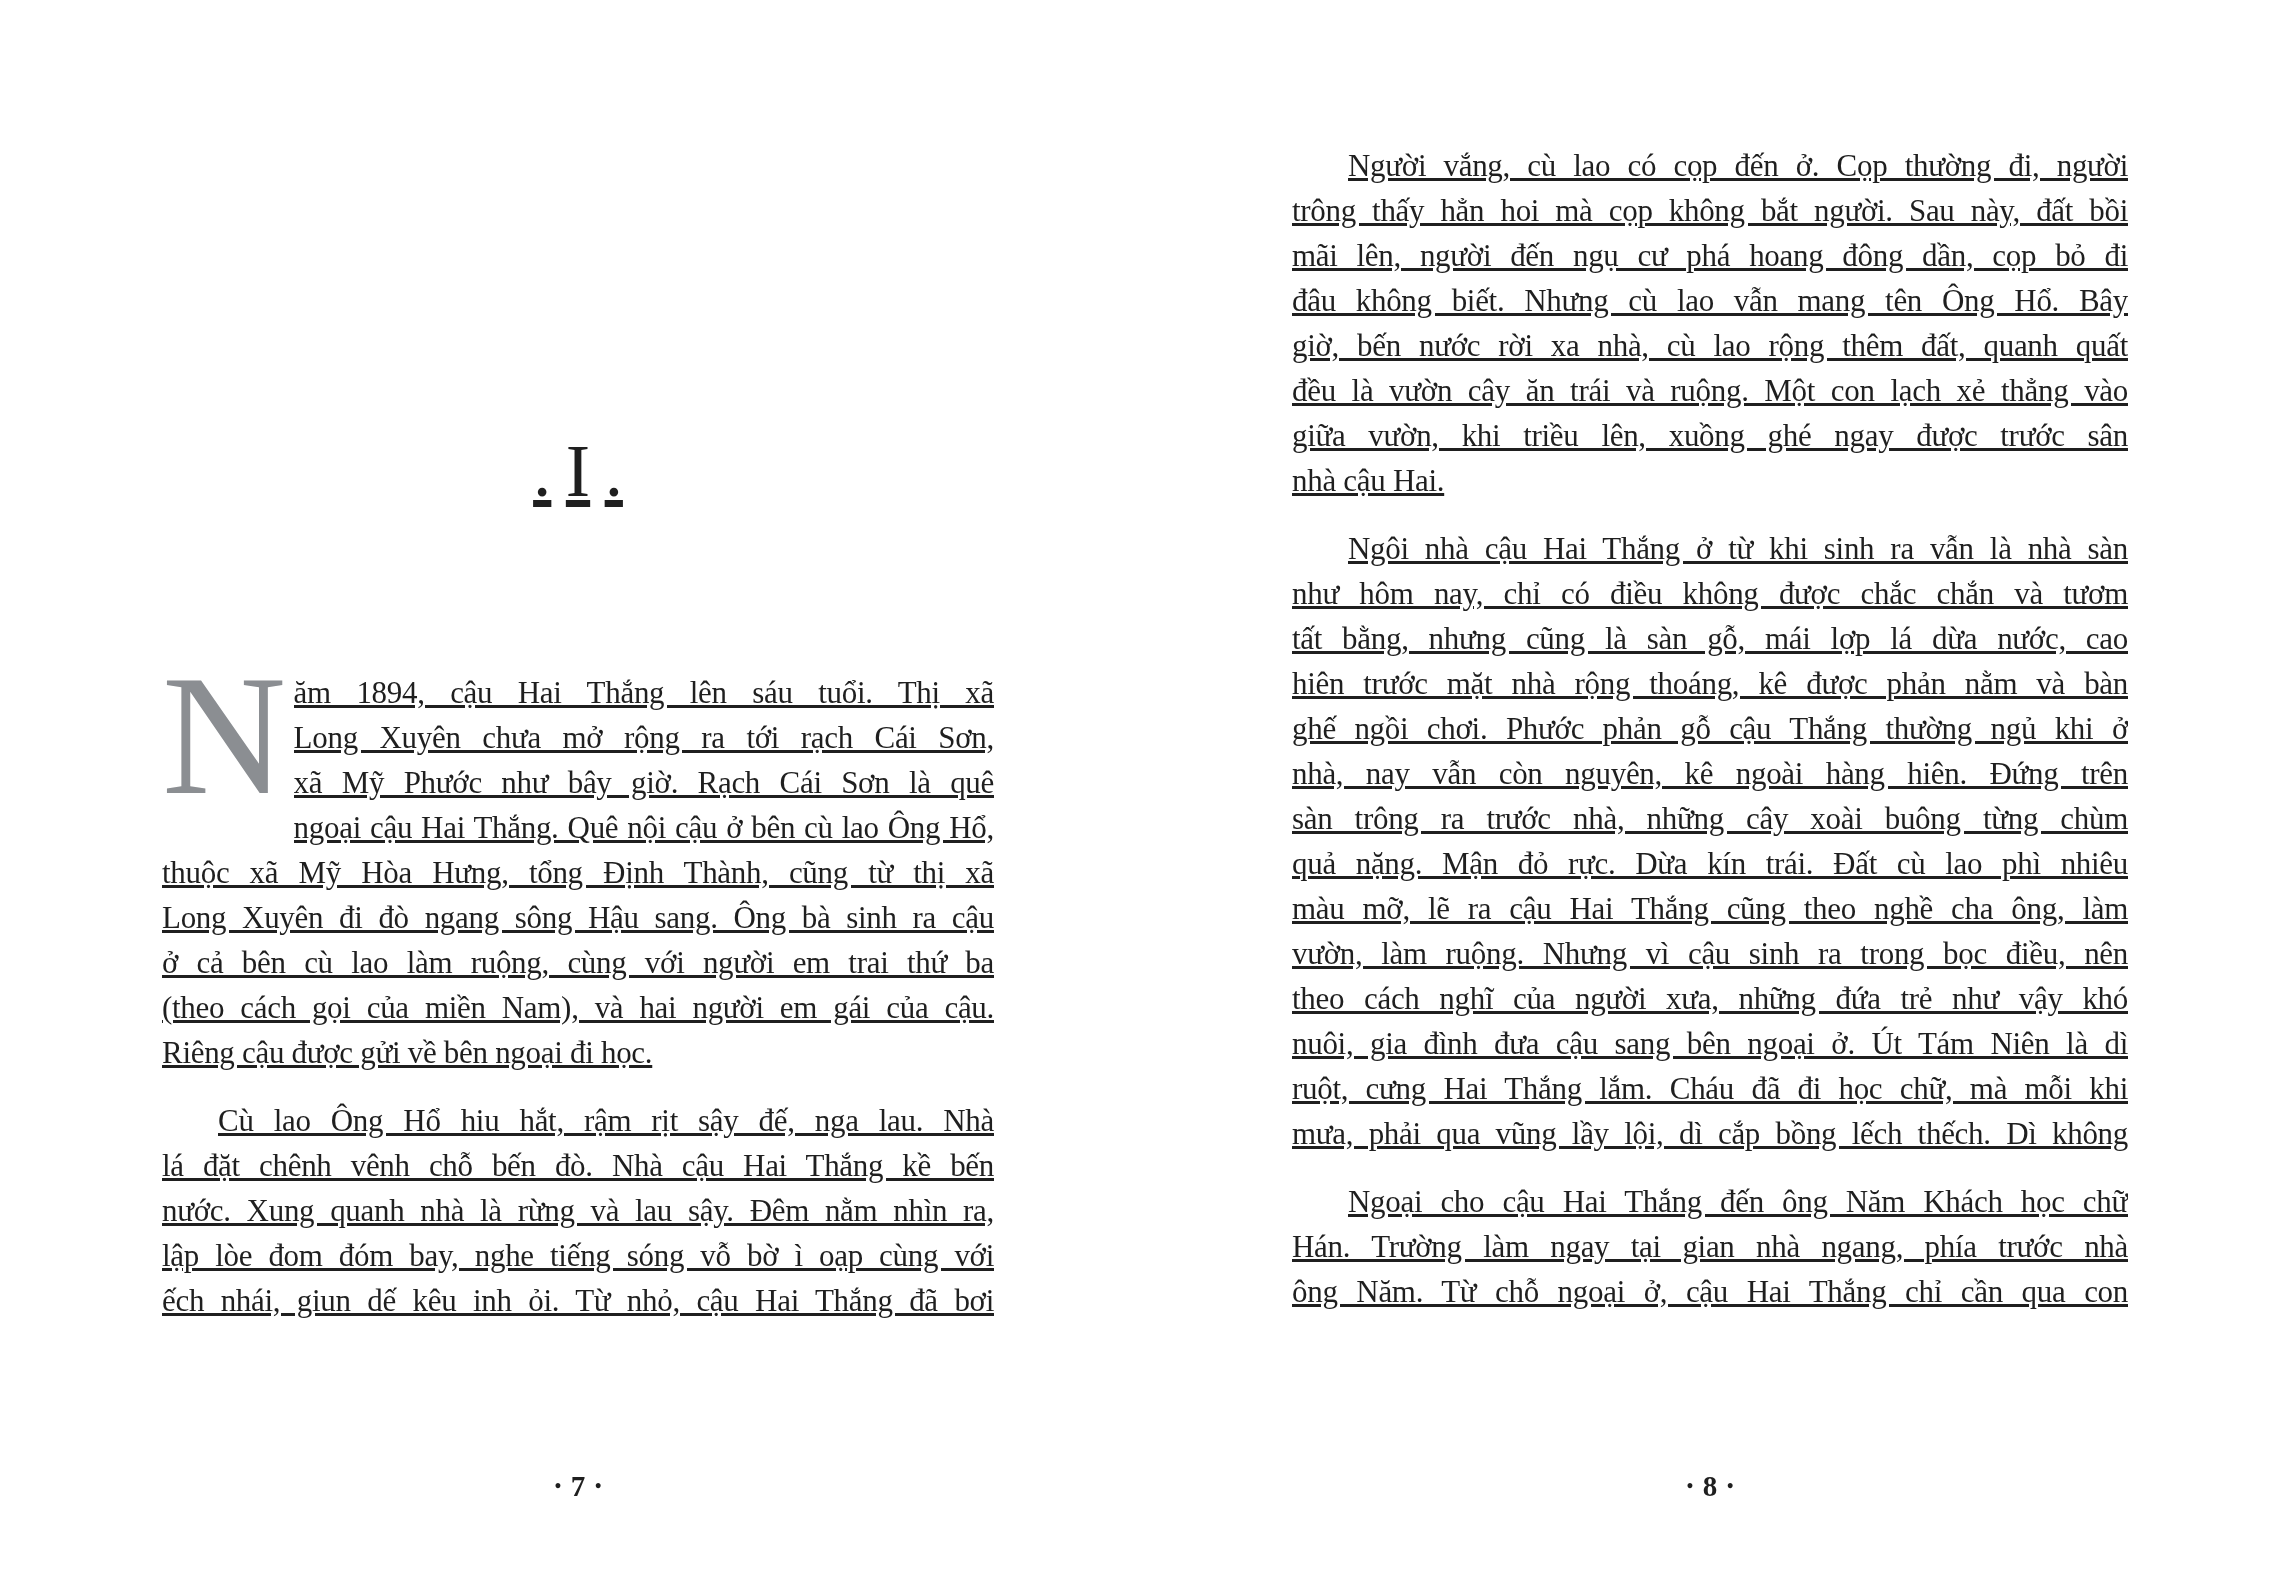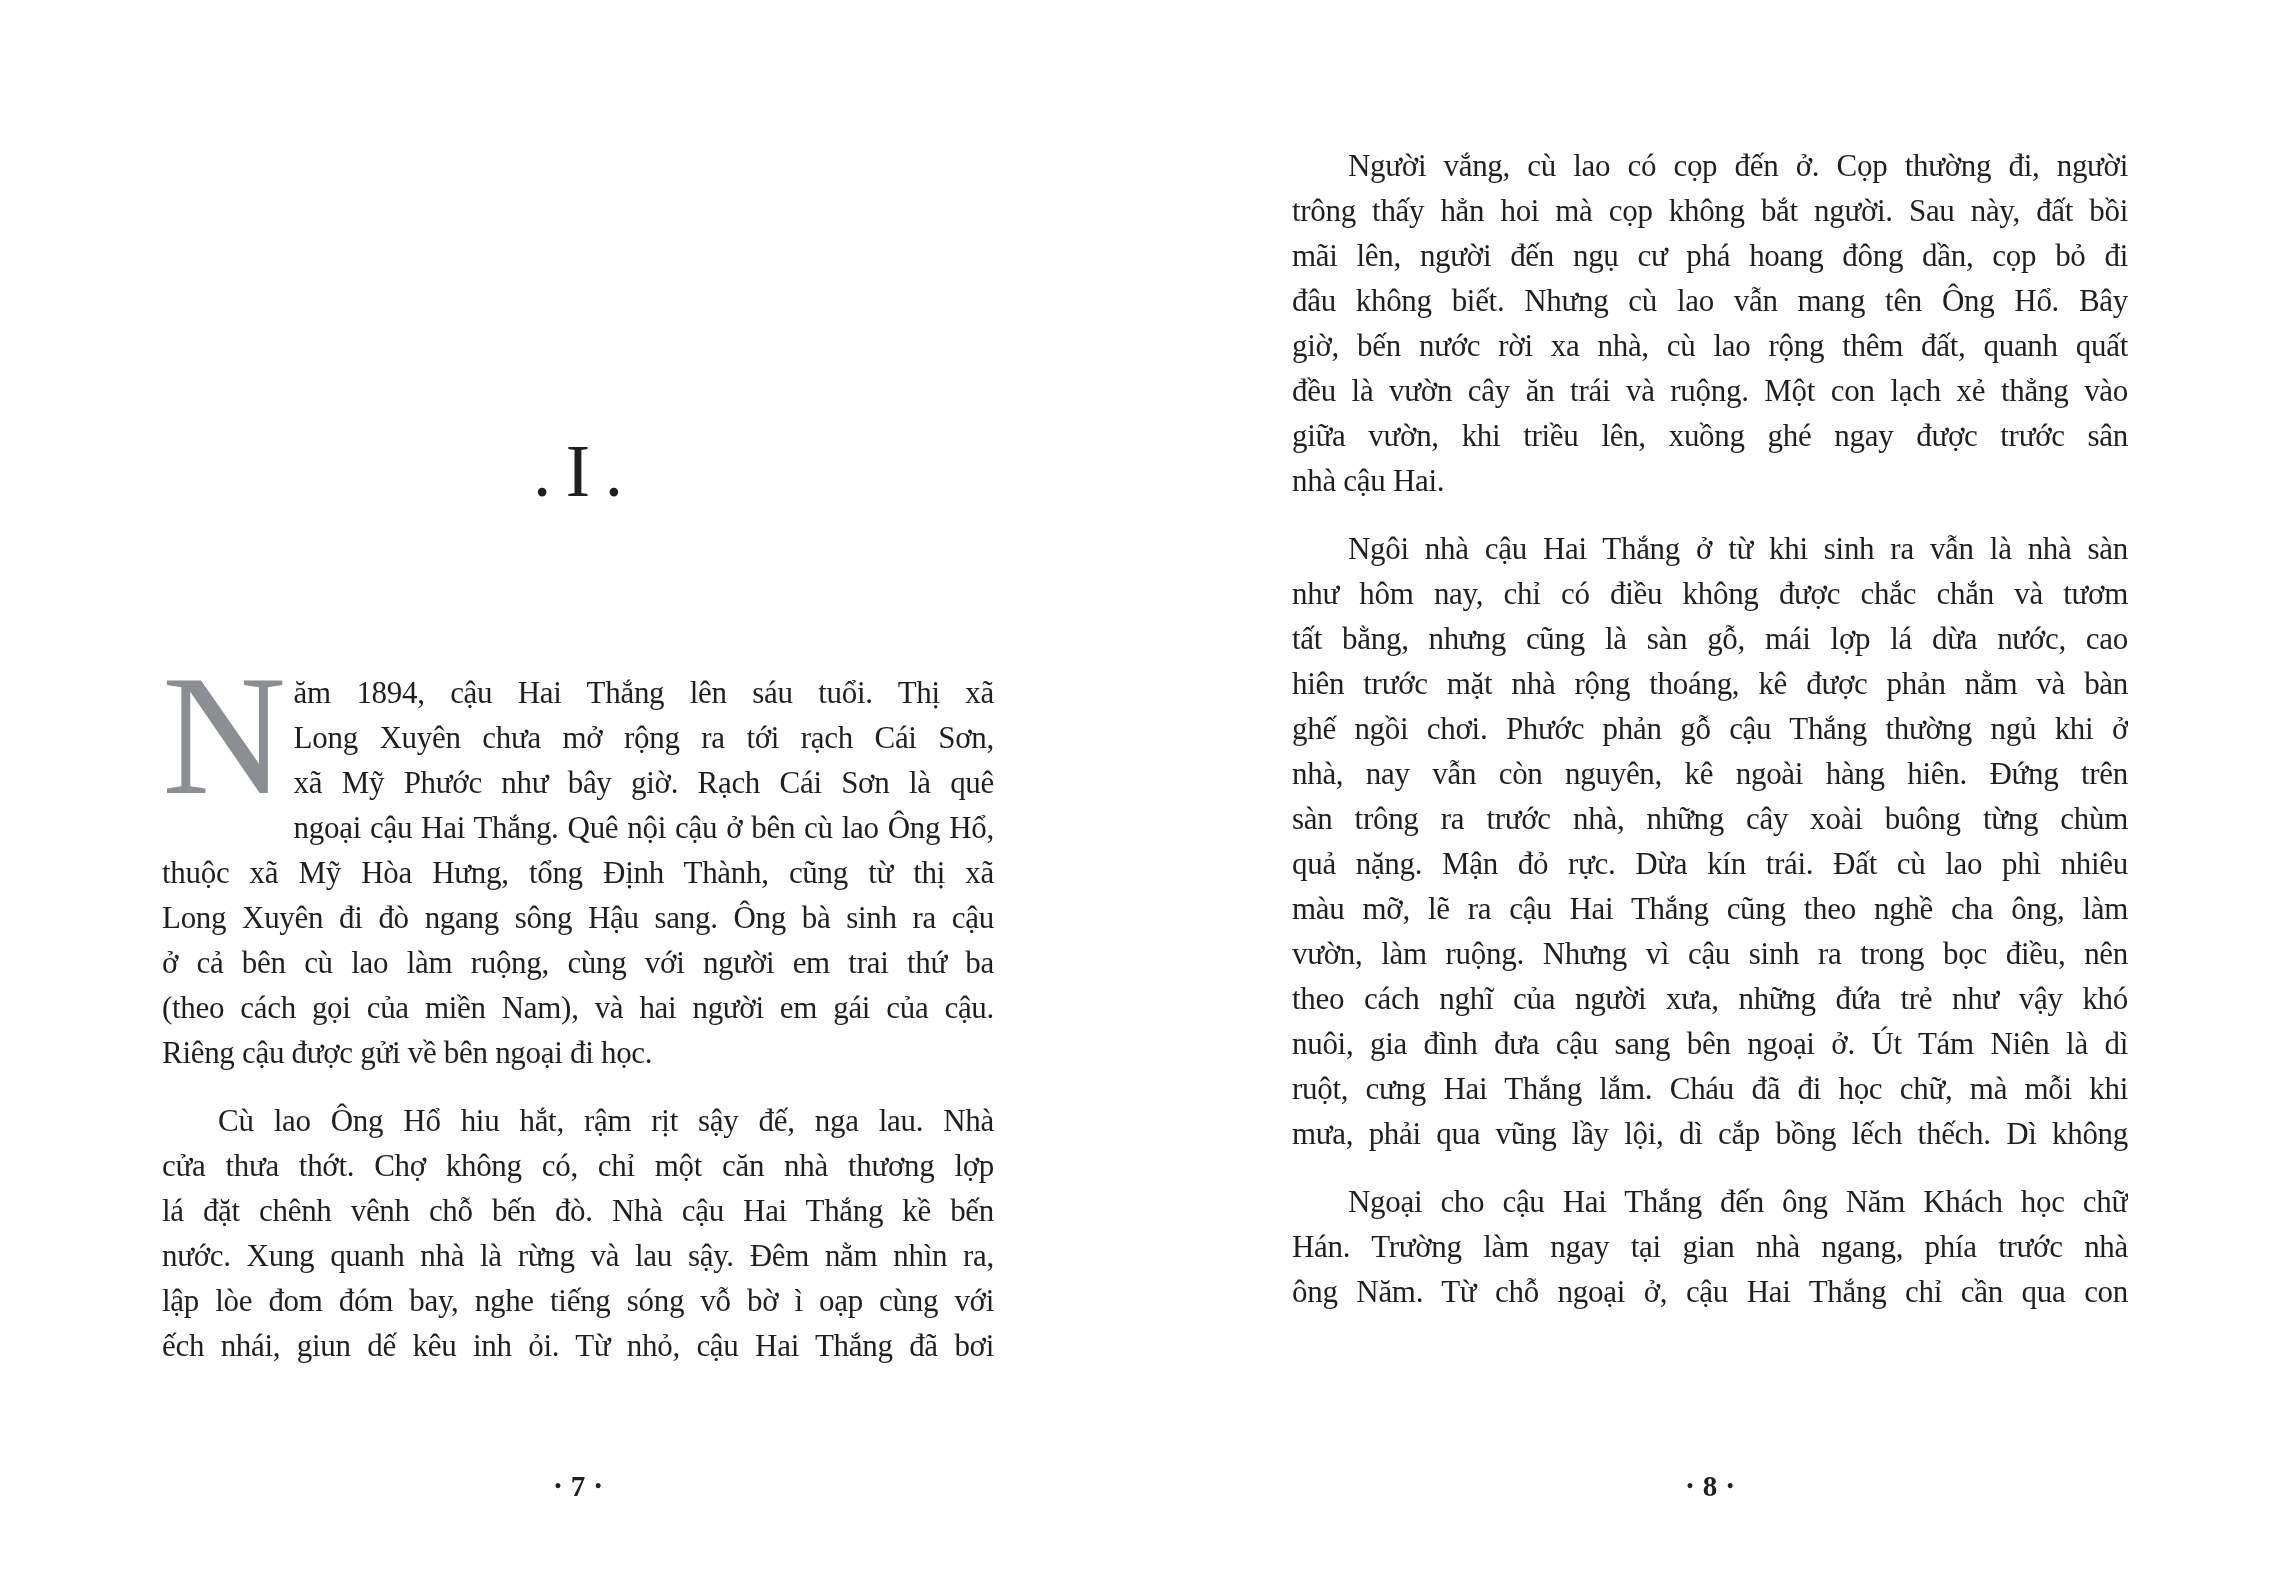"Người vắng, cù lao có" .page { text-decoration: none -> underline }
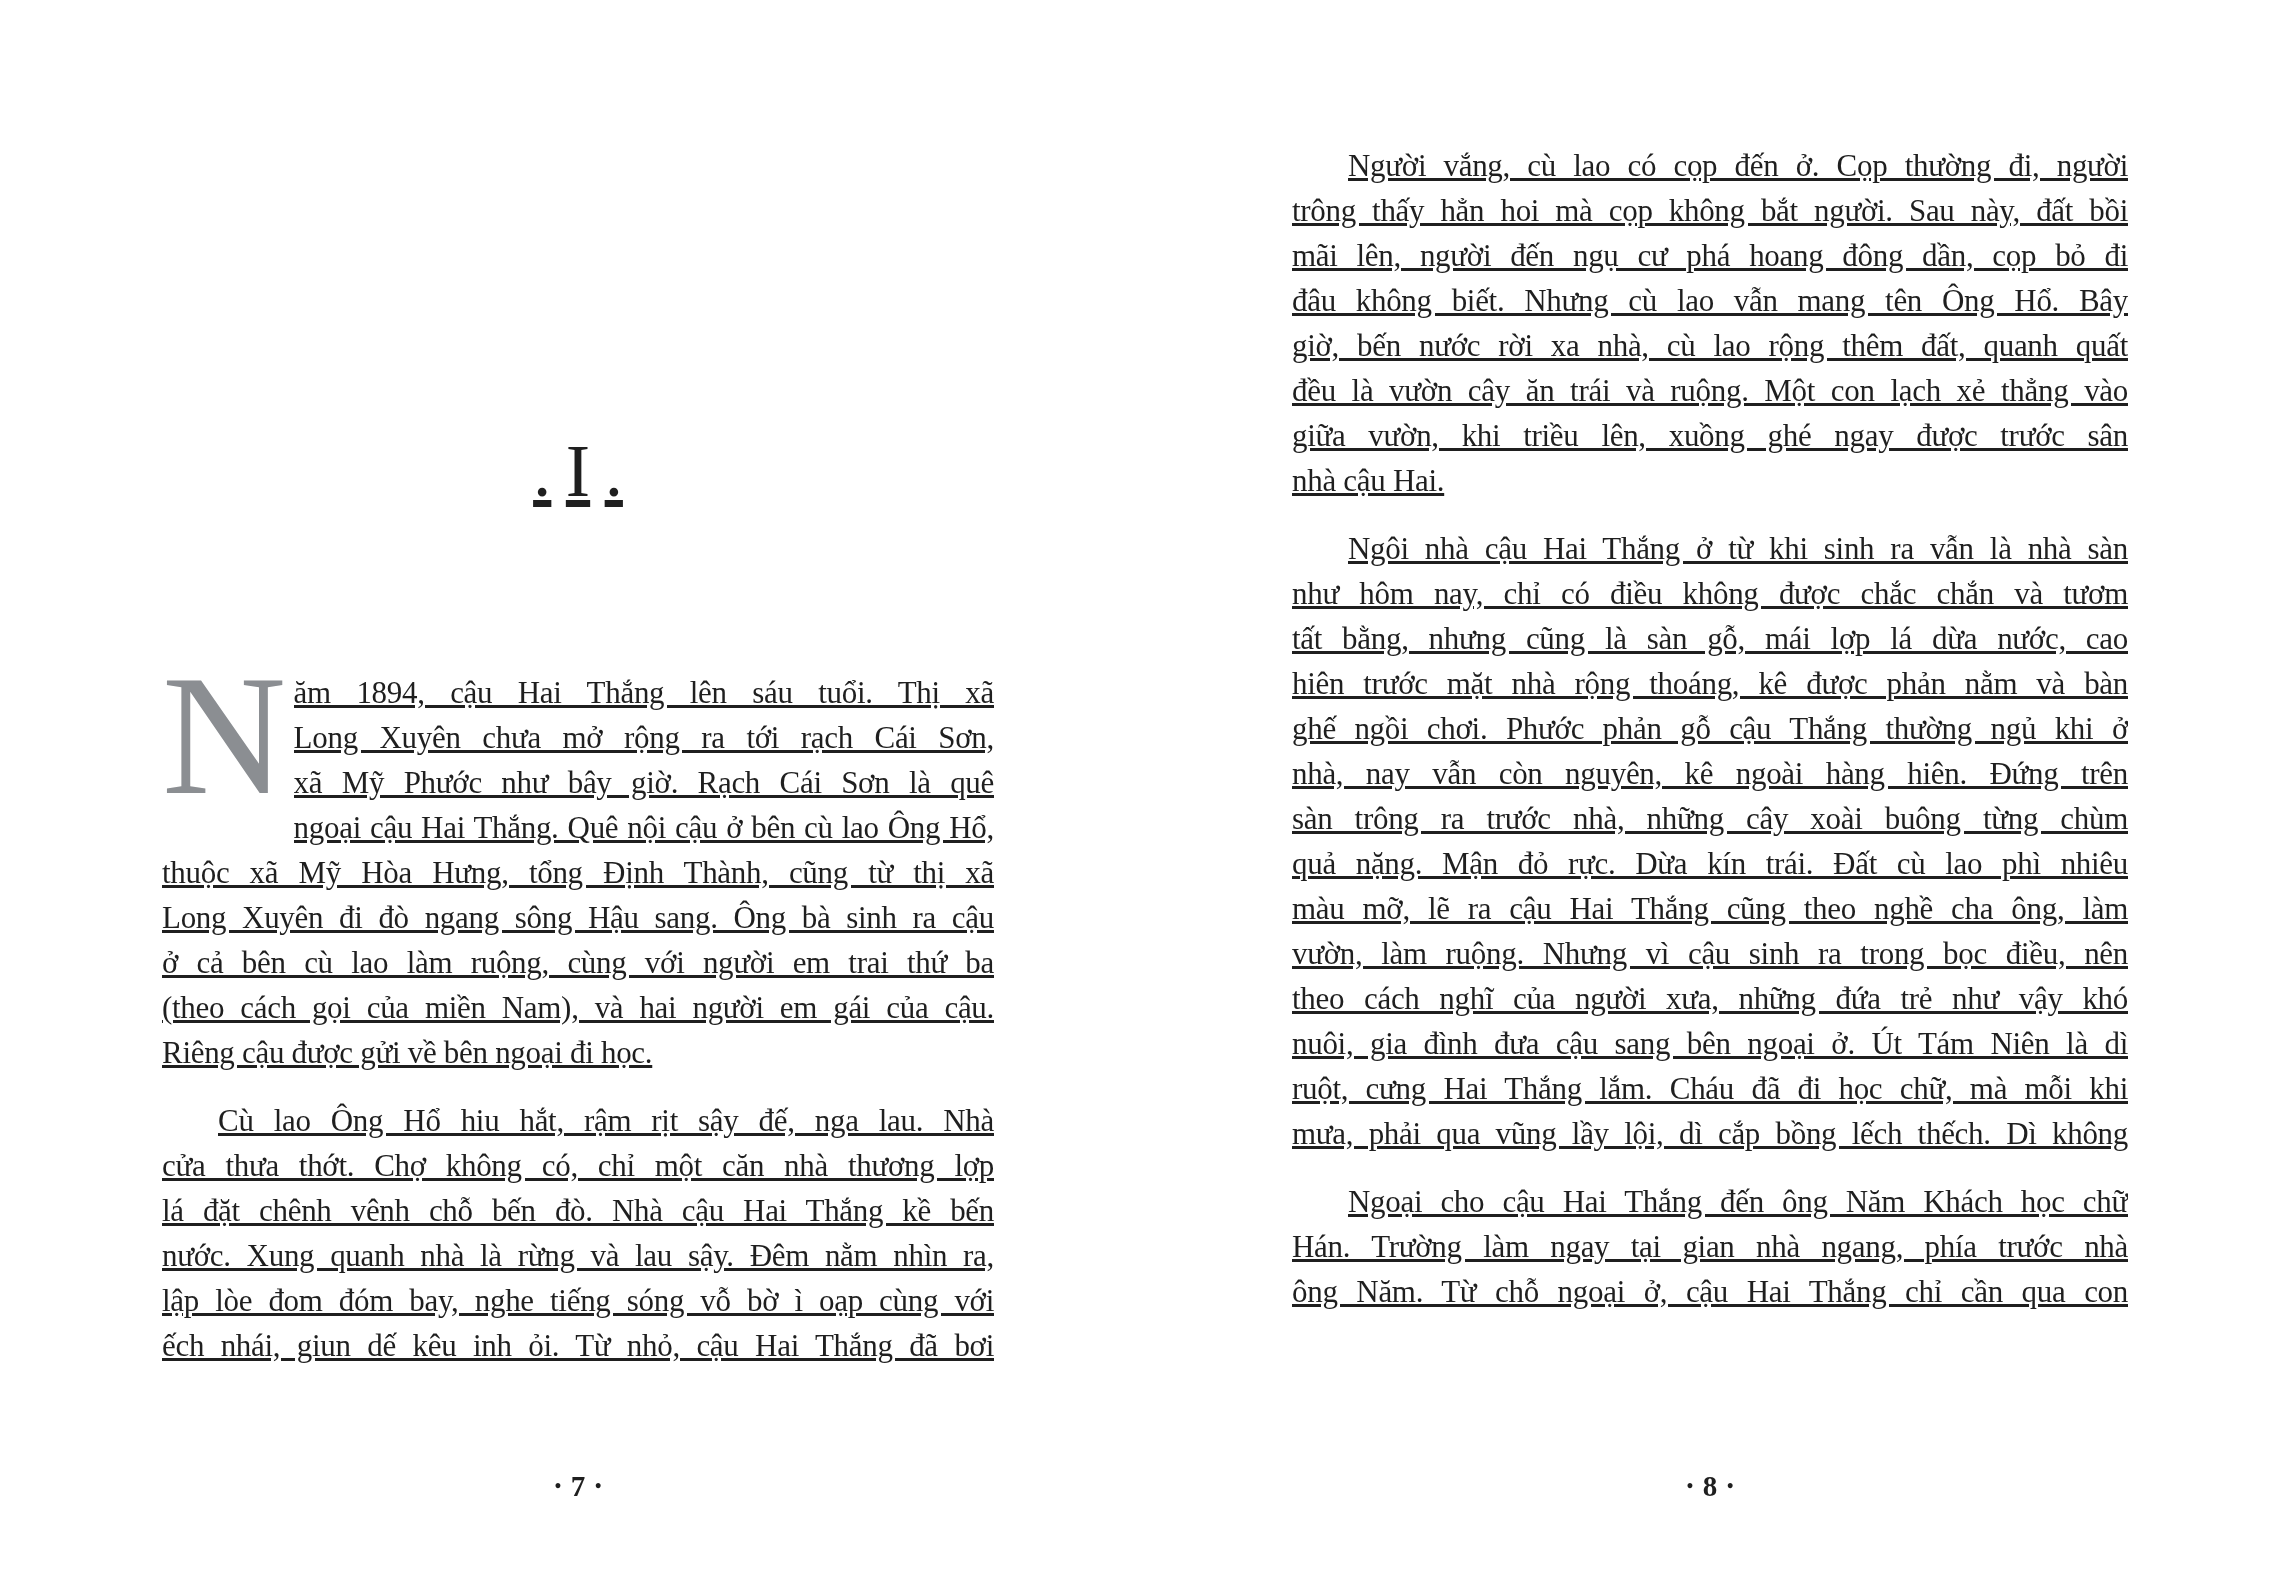"cửa thưa thớt. Chợ không" div.line { html: <div>cửa thưa thớt. Chợ không có, chỉ một căn nhà thương lợp</div> -> none }
